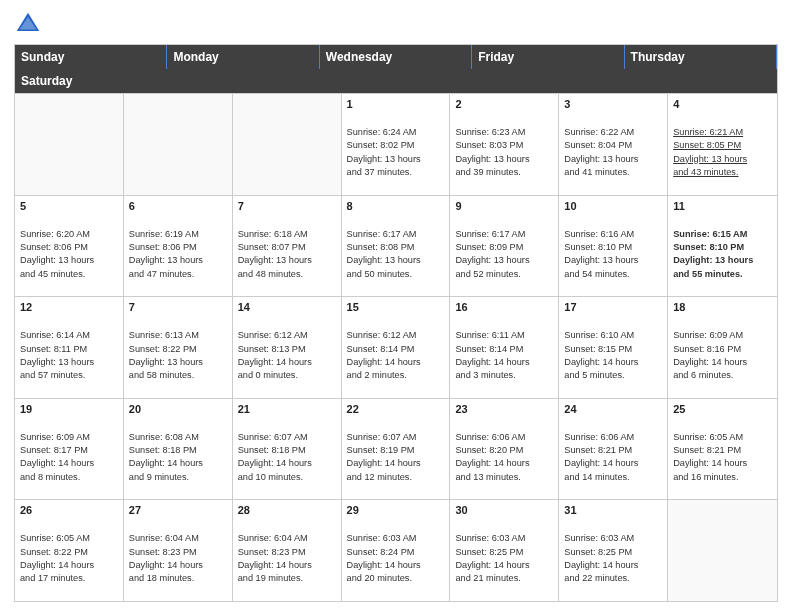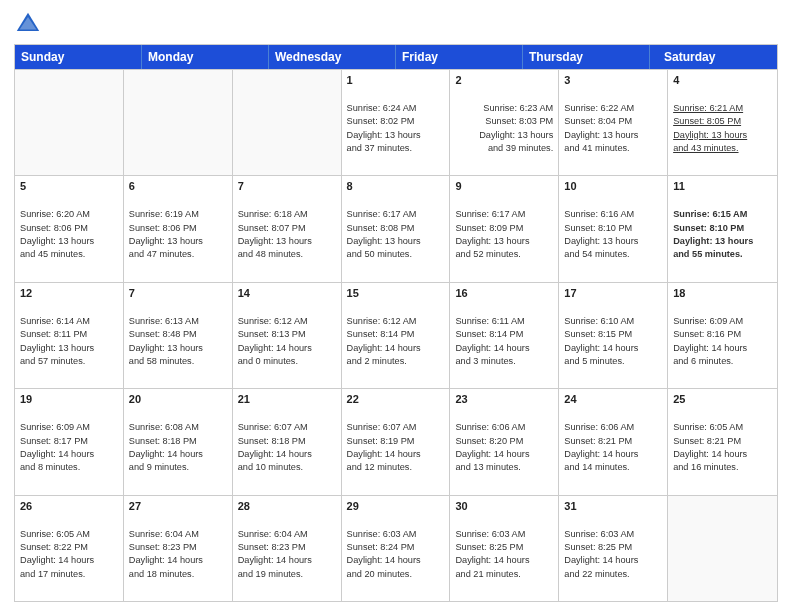"Sunday" .cal-header-row { background: #1d4ed8 -> #404040; grid-template-columns: repeat(6, 1fr) -> repeat(5, 1fr) }
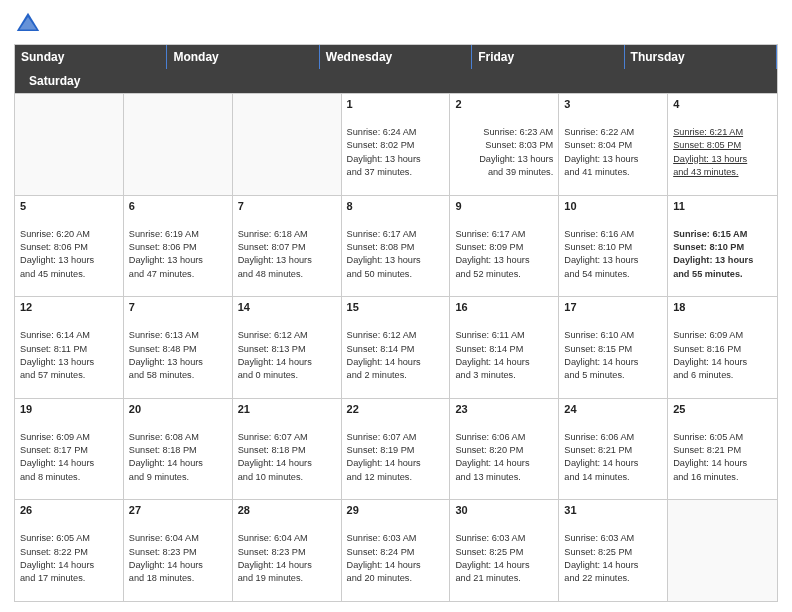"Saturday" .cal-header-cell:last-child { margin-left: 8px -> none }
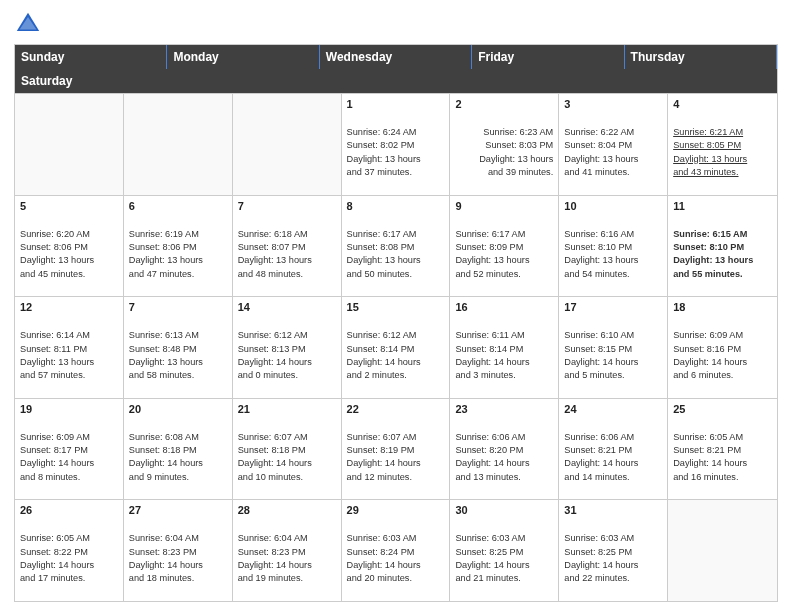"Sunrise: 6:23 AM" div.day-info { text-align: right -> none }
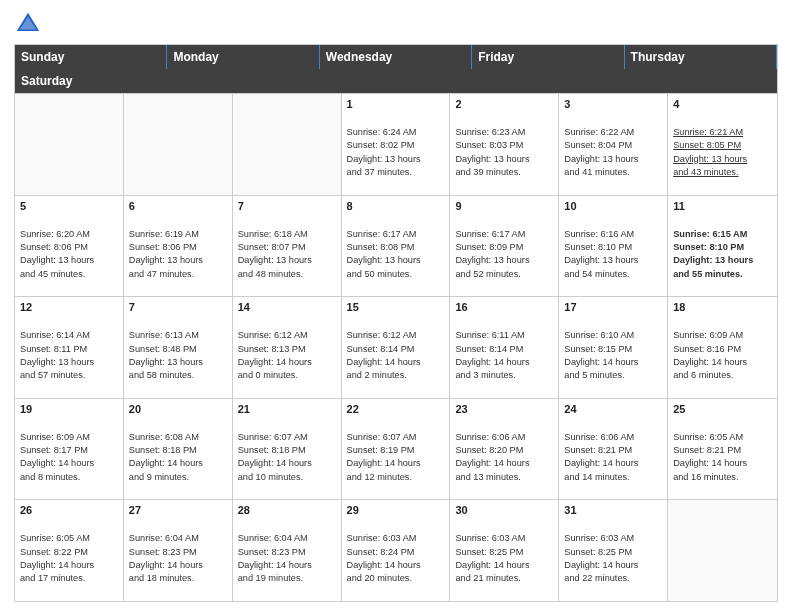"Sunrise: 6:13 AM" div.day-info { text: 8:48 -> 8:22 }
